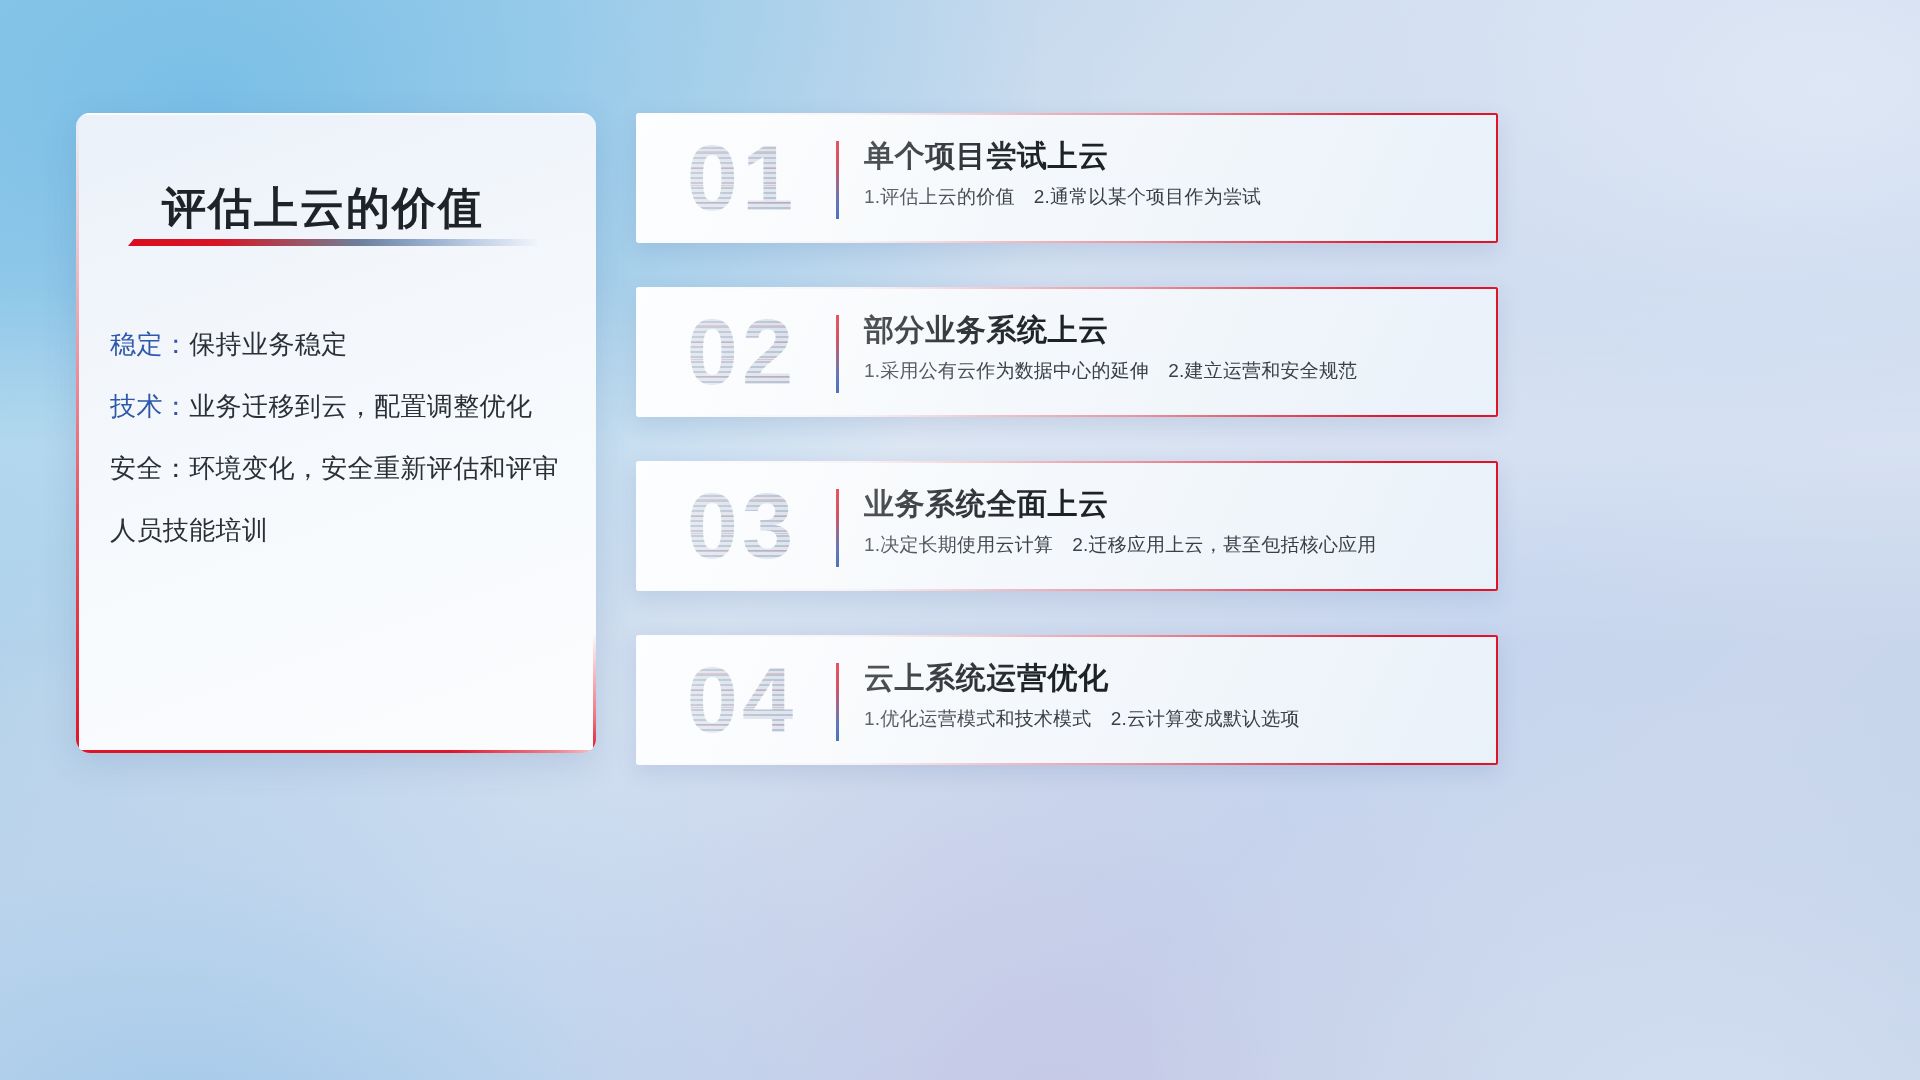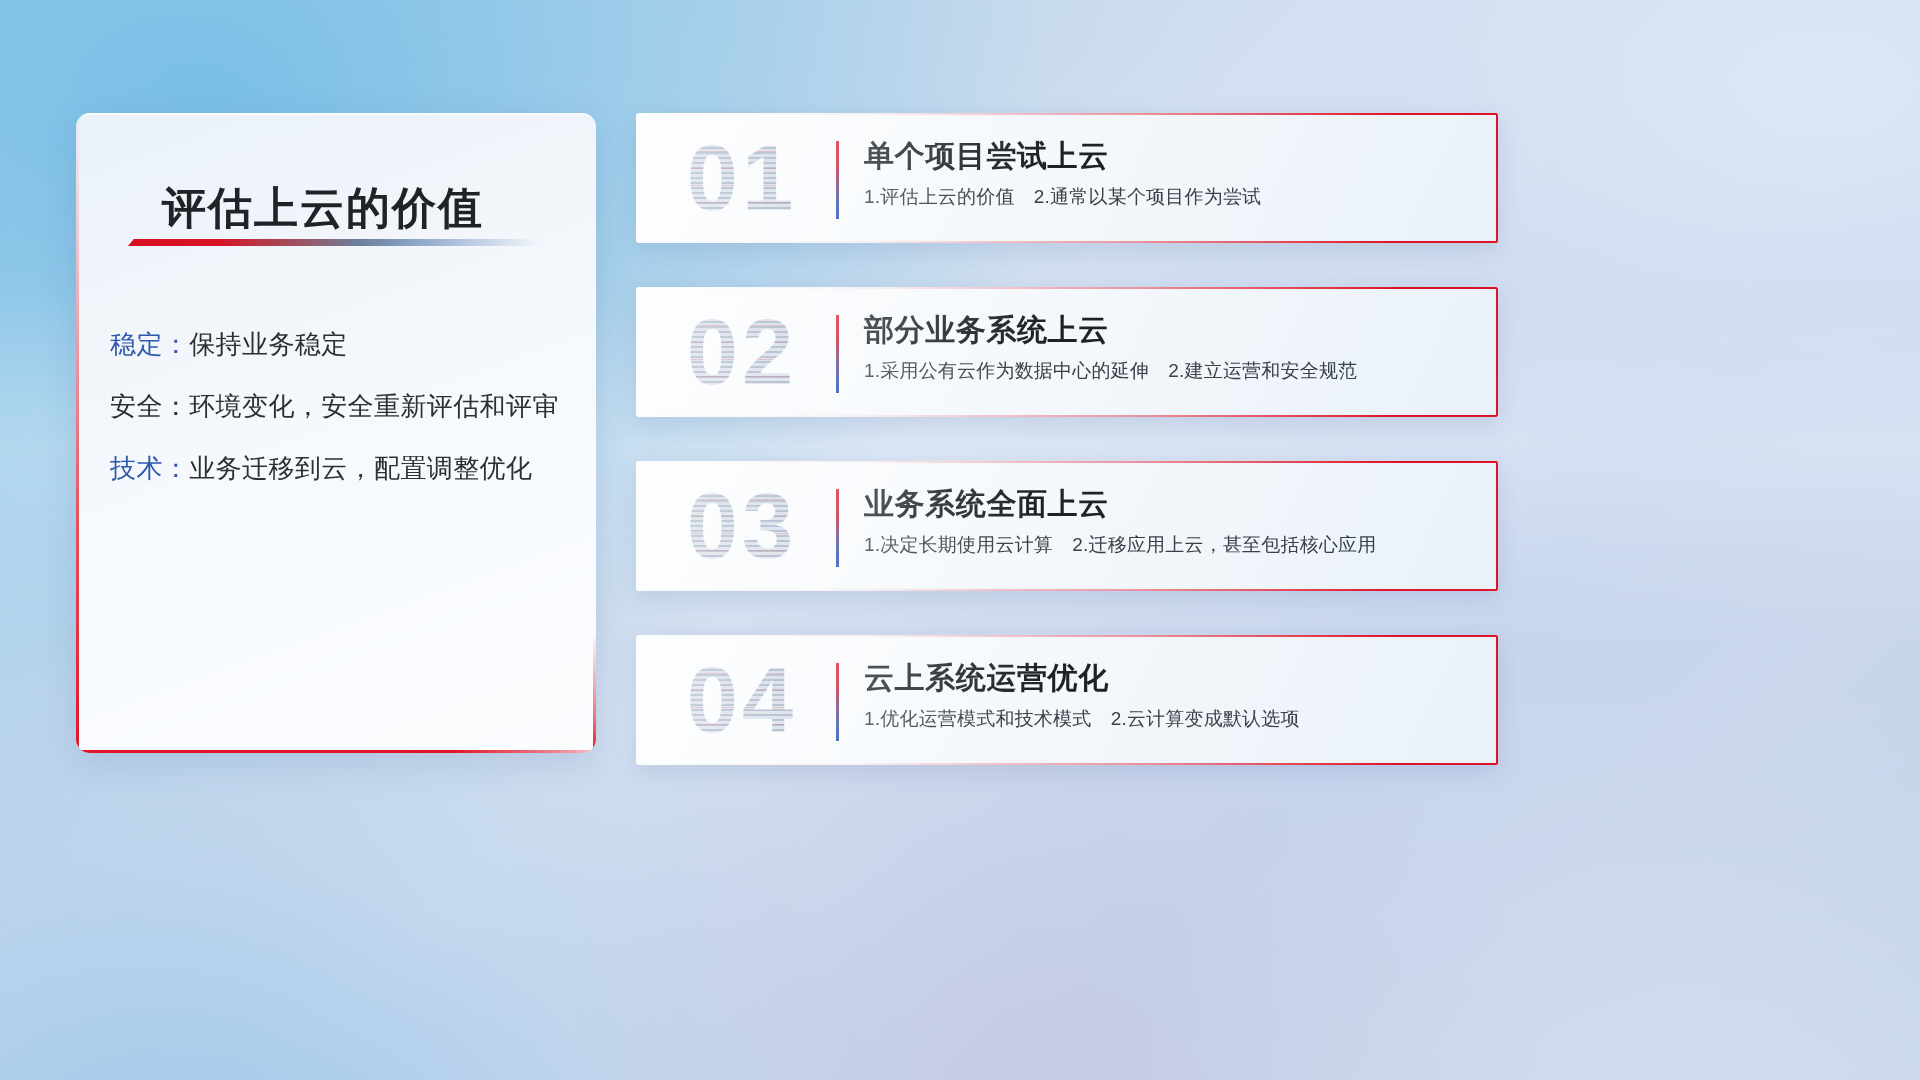"安全：环境变化，安全重新评估和评审" div.factor-row { order: before "技术：业务迁移到云，配置调整优化" -> after "技术：业务迁移到云，配置调整优化" }
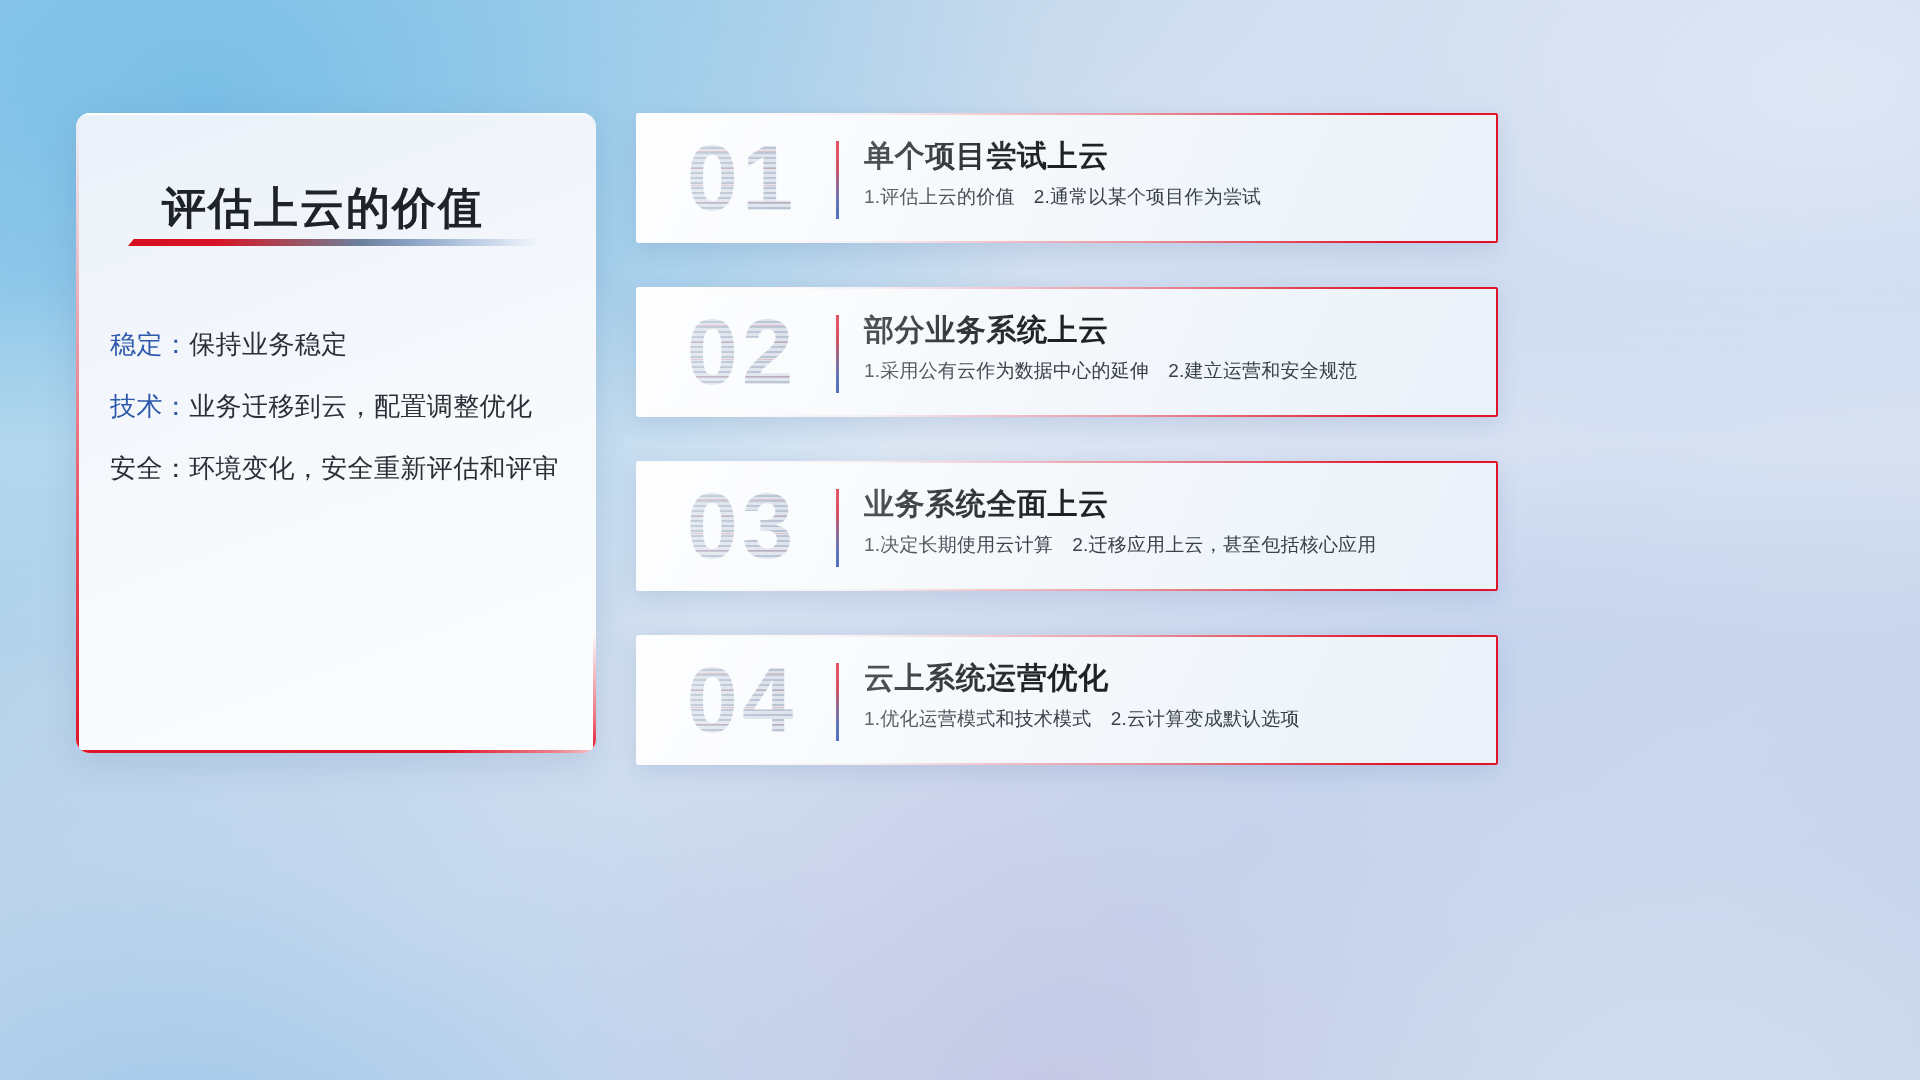"人员技能培训" div.factor-row { html: none -> <div><span></span><span>人员技能培训</span></div> }
